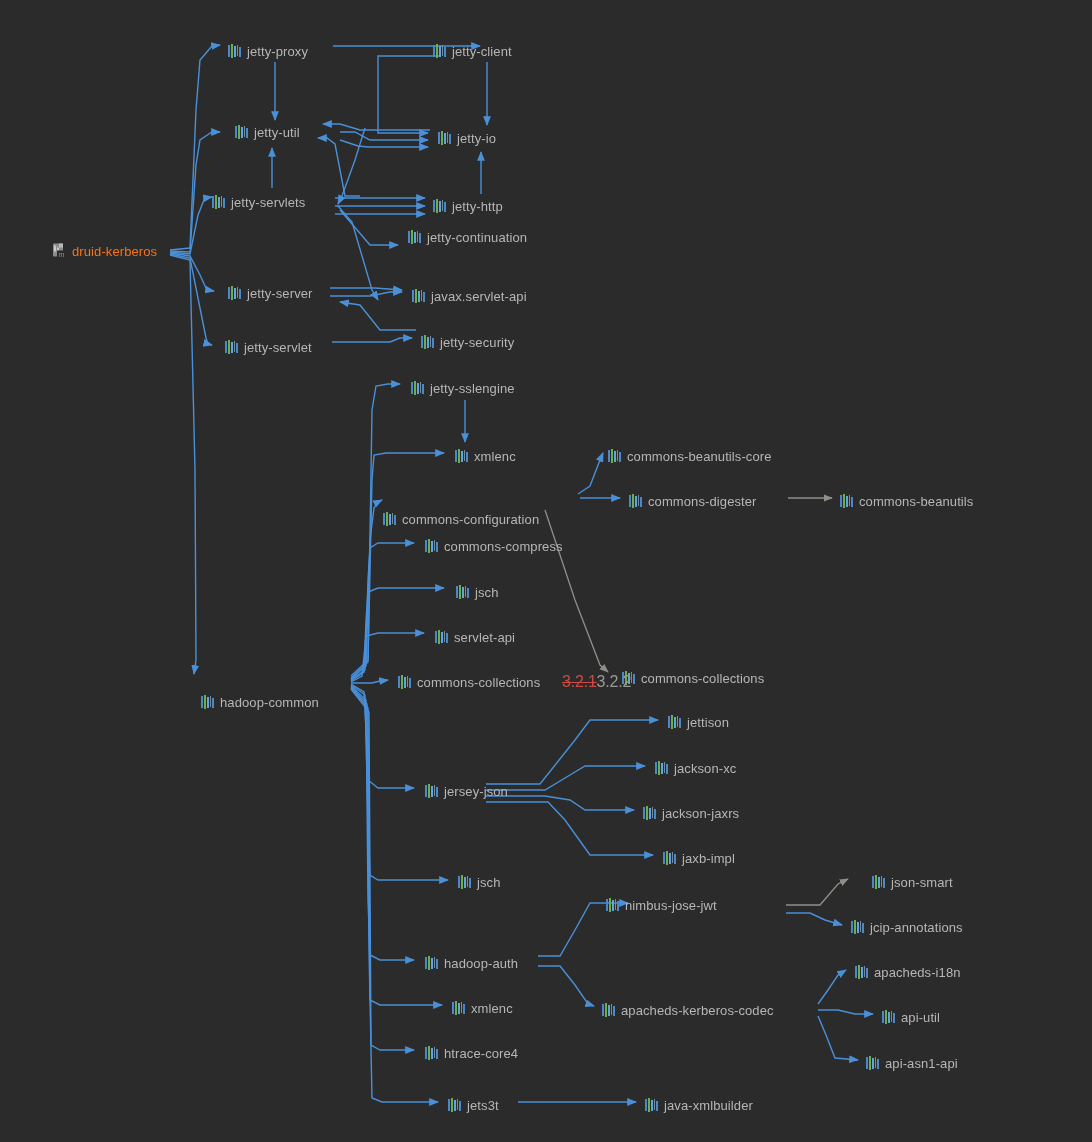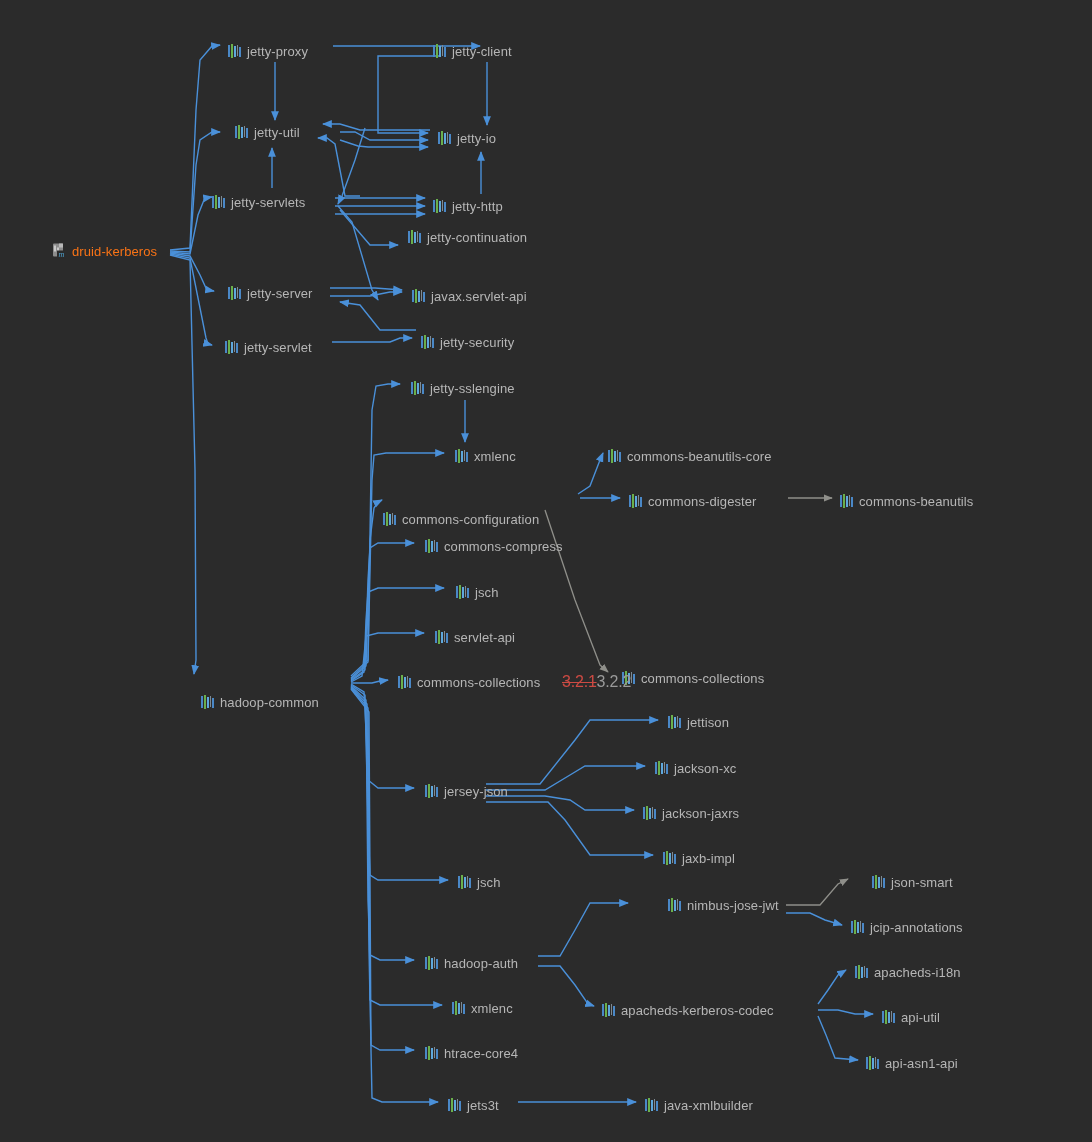"nimbus-jose-jwt" div.node { left: 668px -> 606px }
